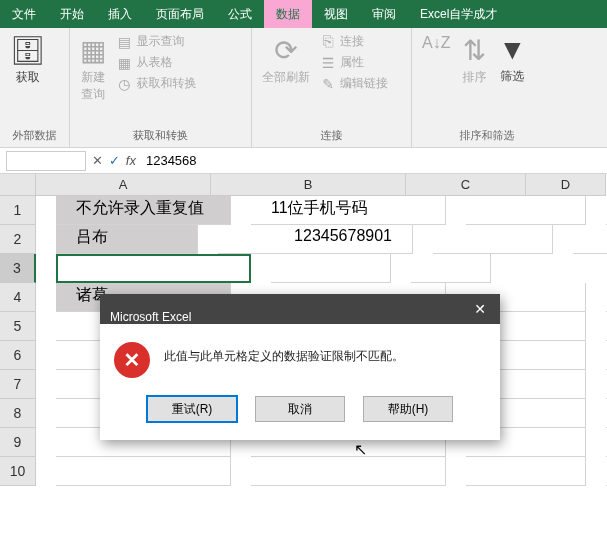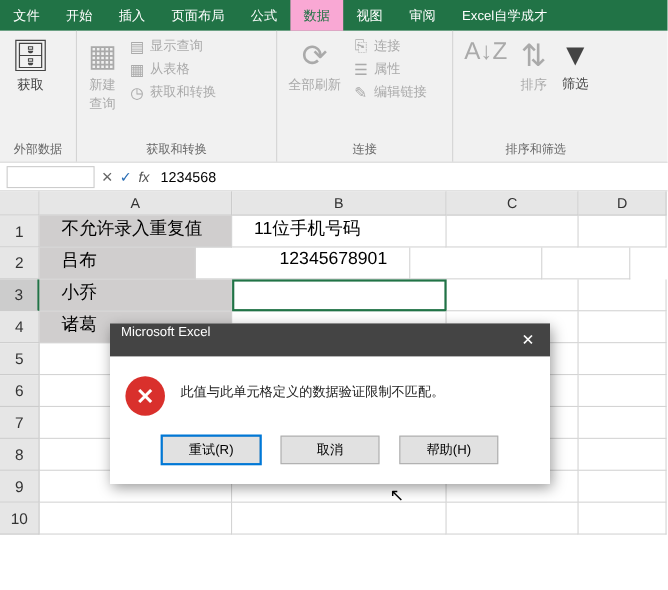"A↓Z" span.icon { font-size: 22px -> 16px }
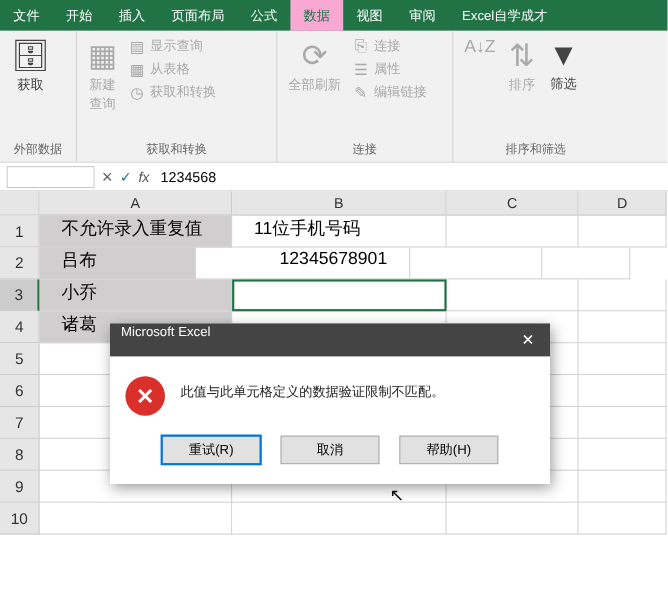"不允许录入重复值" .cell { margin-left: none -> 20px }
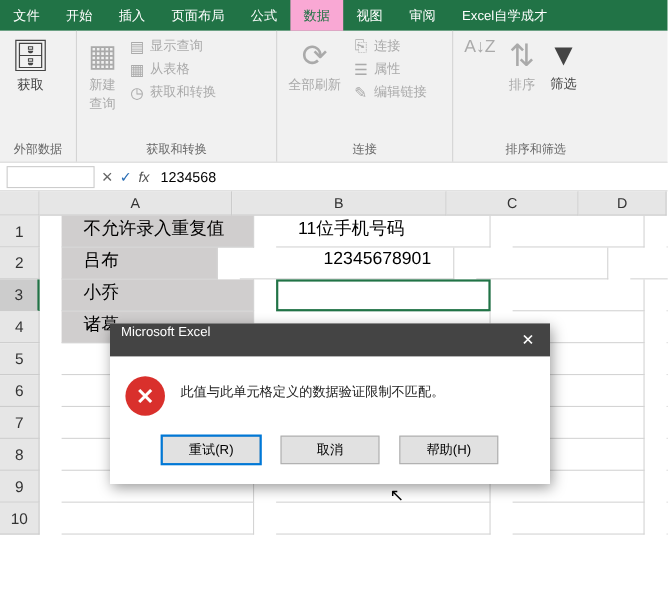"小乔" div.cell { html: <div>小乔</div> -> none }
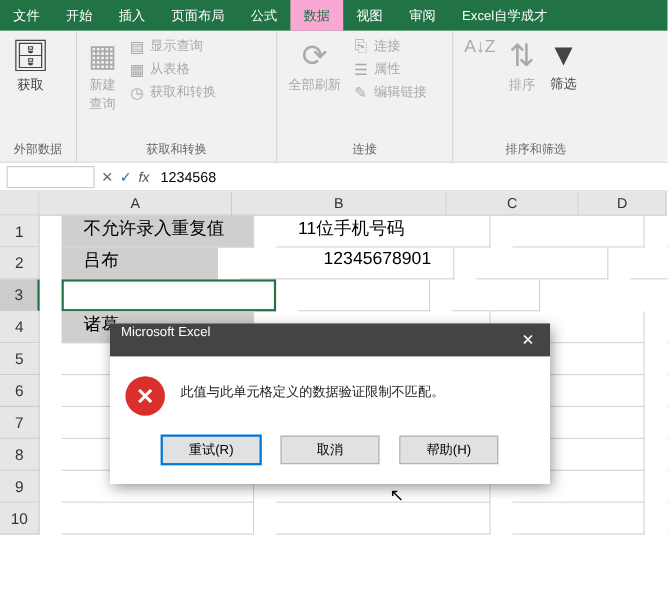"Microsoft Excel" .dialog-title { align-items: flex-start -> flex-end }
